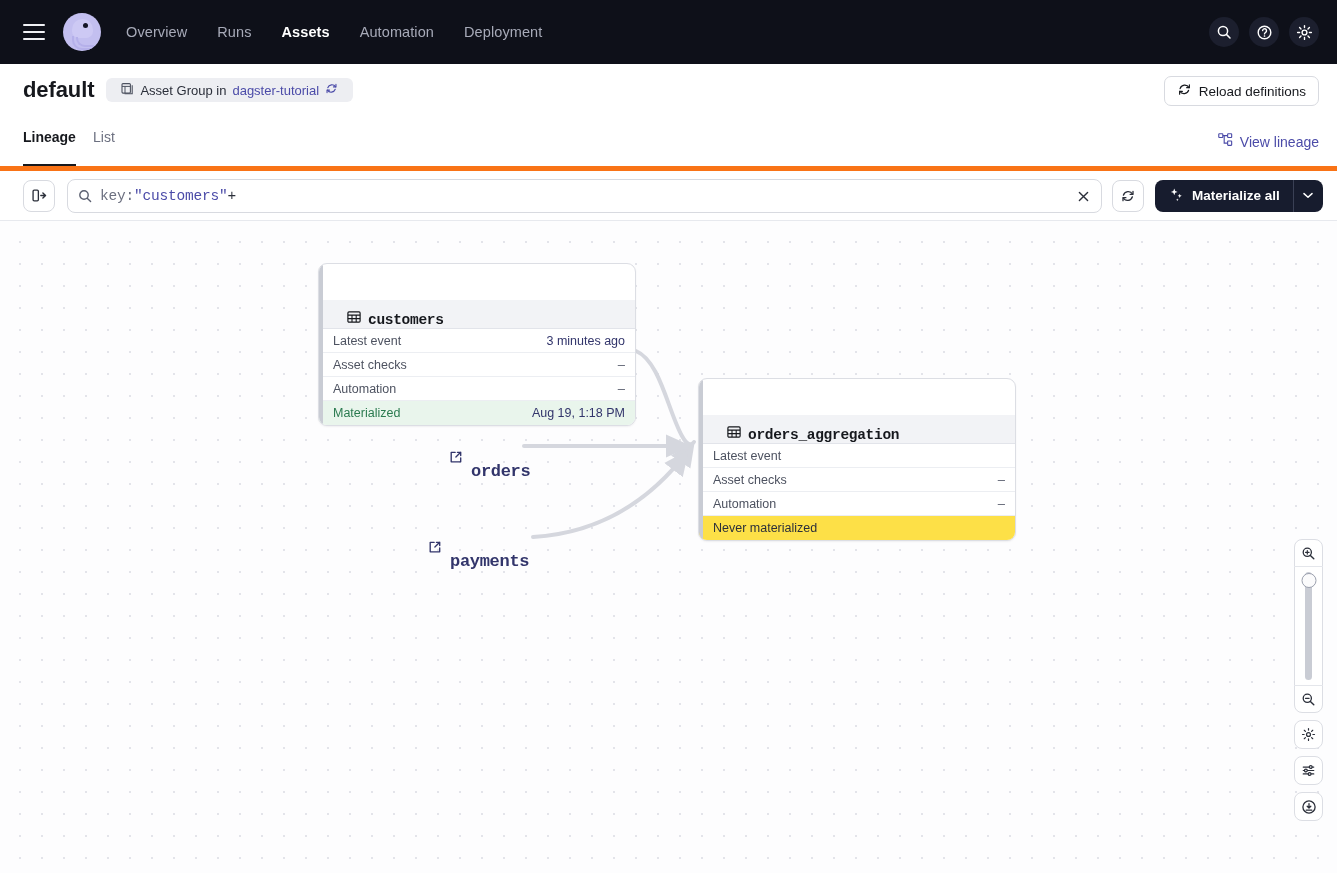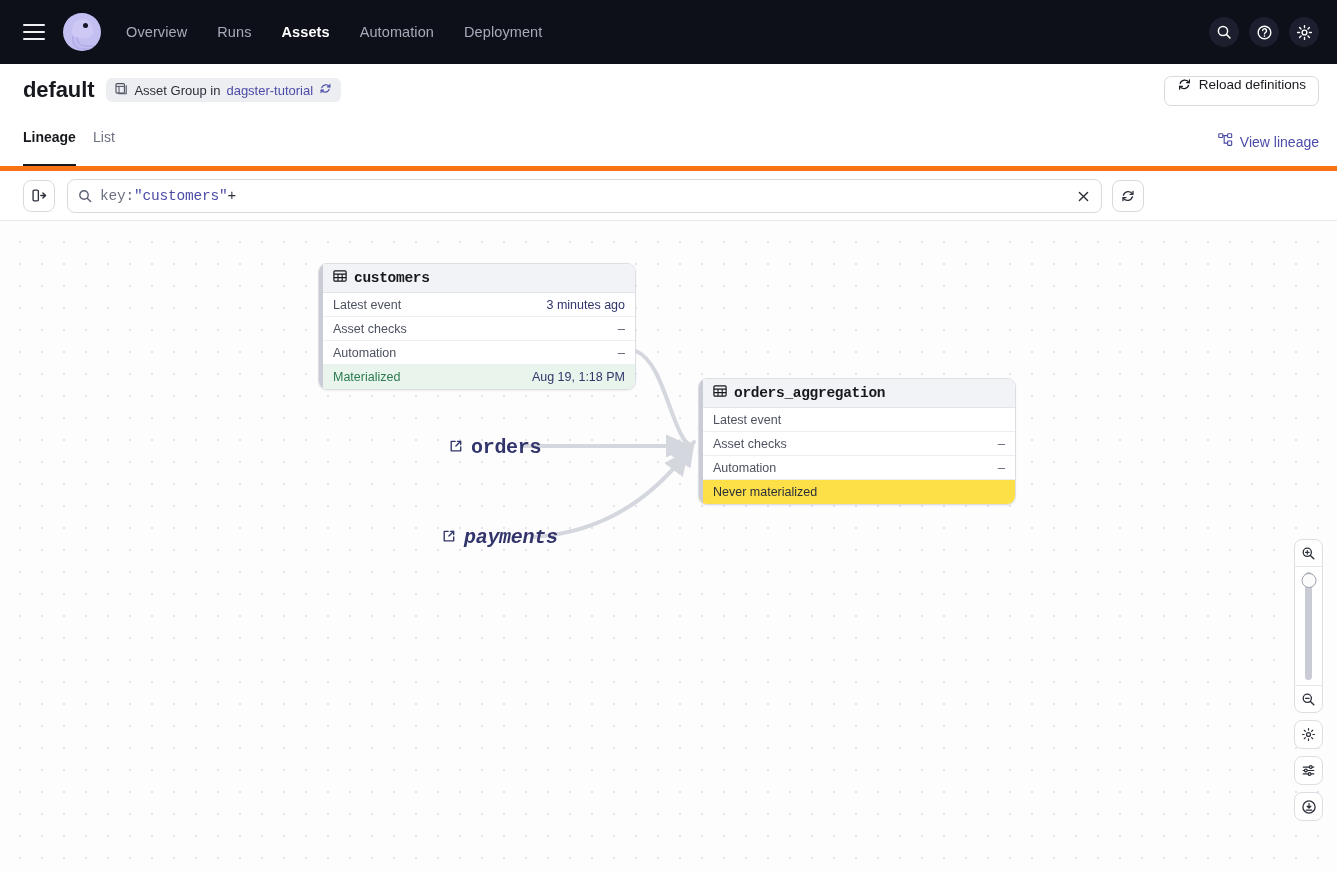"Asset Group in" .group-chip { padding: 0 9px -> 0 15px }
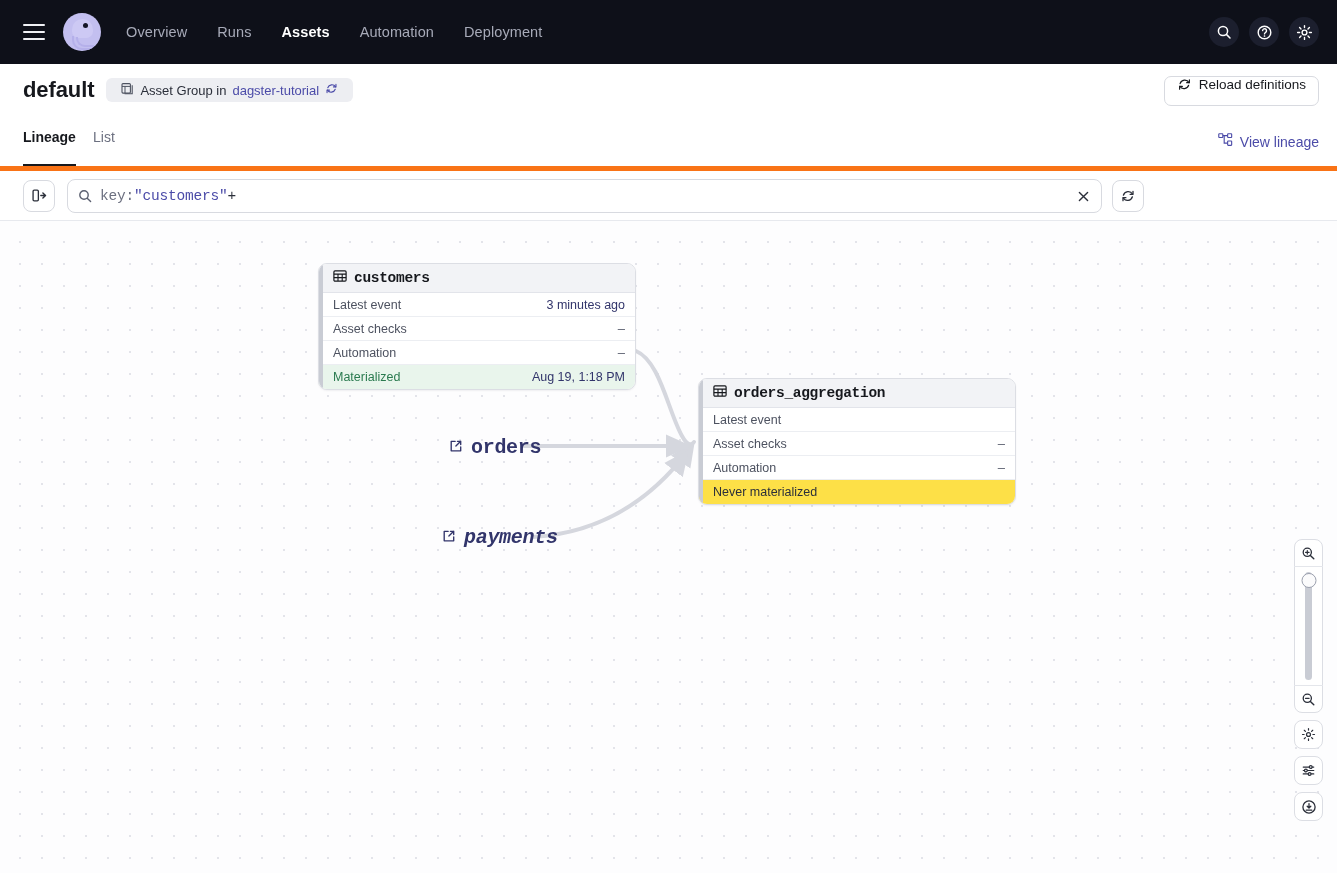"Reload definitions" .reload-btn { align-items: flex-start -> center }
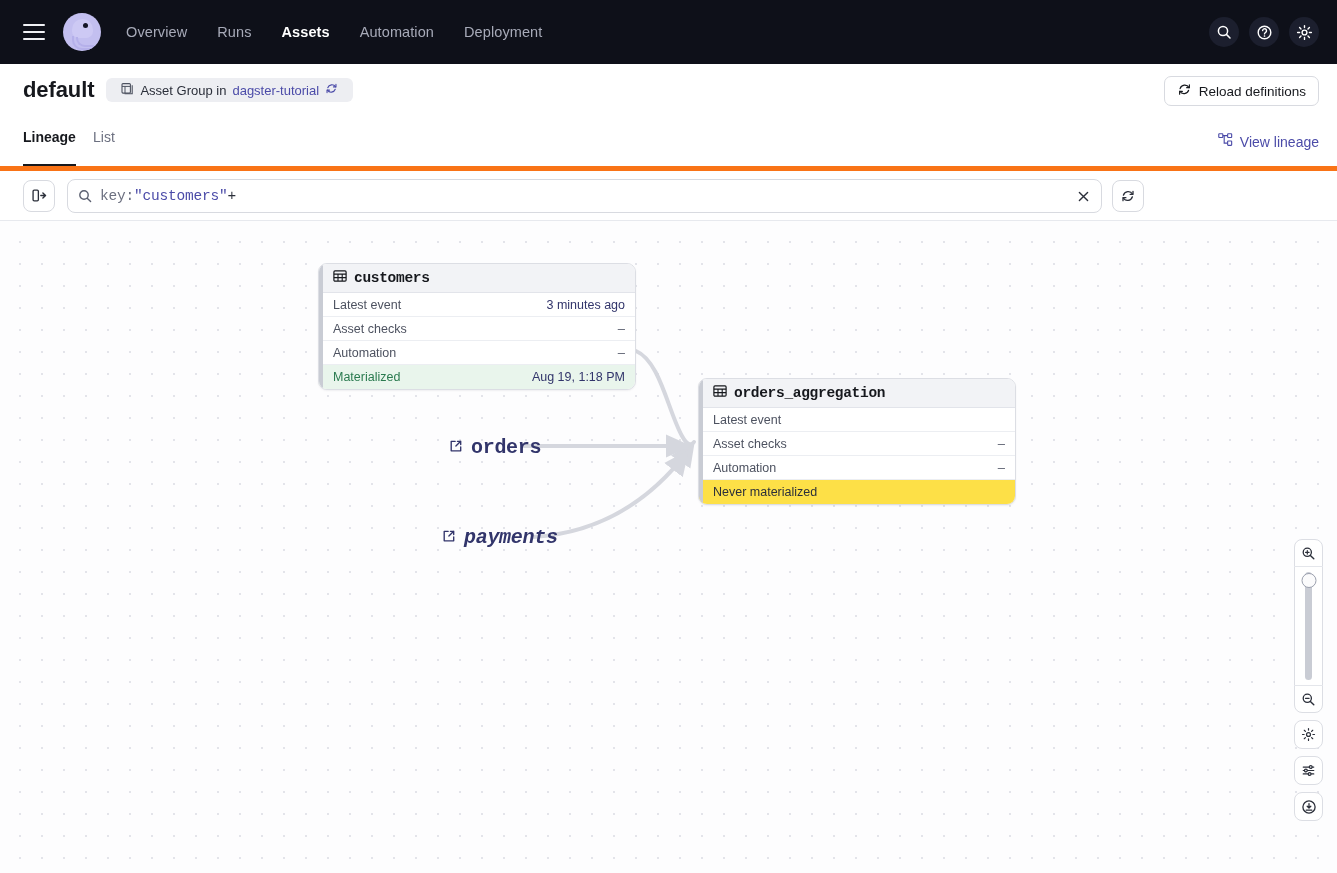"Materialize all" div.materialize-group { html: none -> <div> <div> <span> <svg> <path></path> <path></path> <path></path> </svg> </span> <span>Materialize all</span> </div> <div> <svg> <path></path> </svg> </div> </div> }
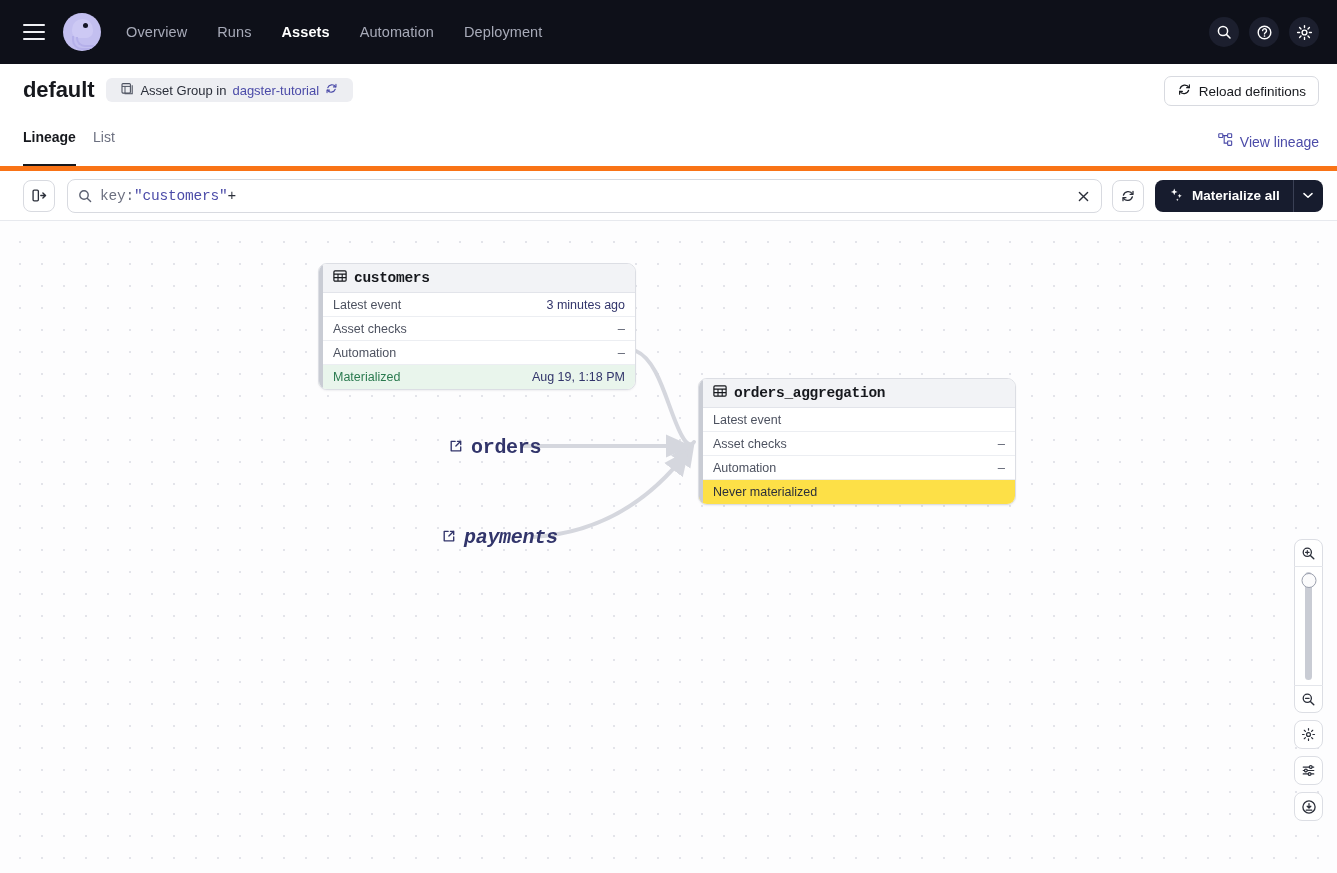"customers" .node-header { align-items: center -> flex-end; margin-top: none -> 36px; padding-left: 14px -> 28px }
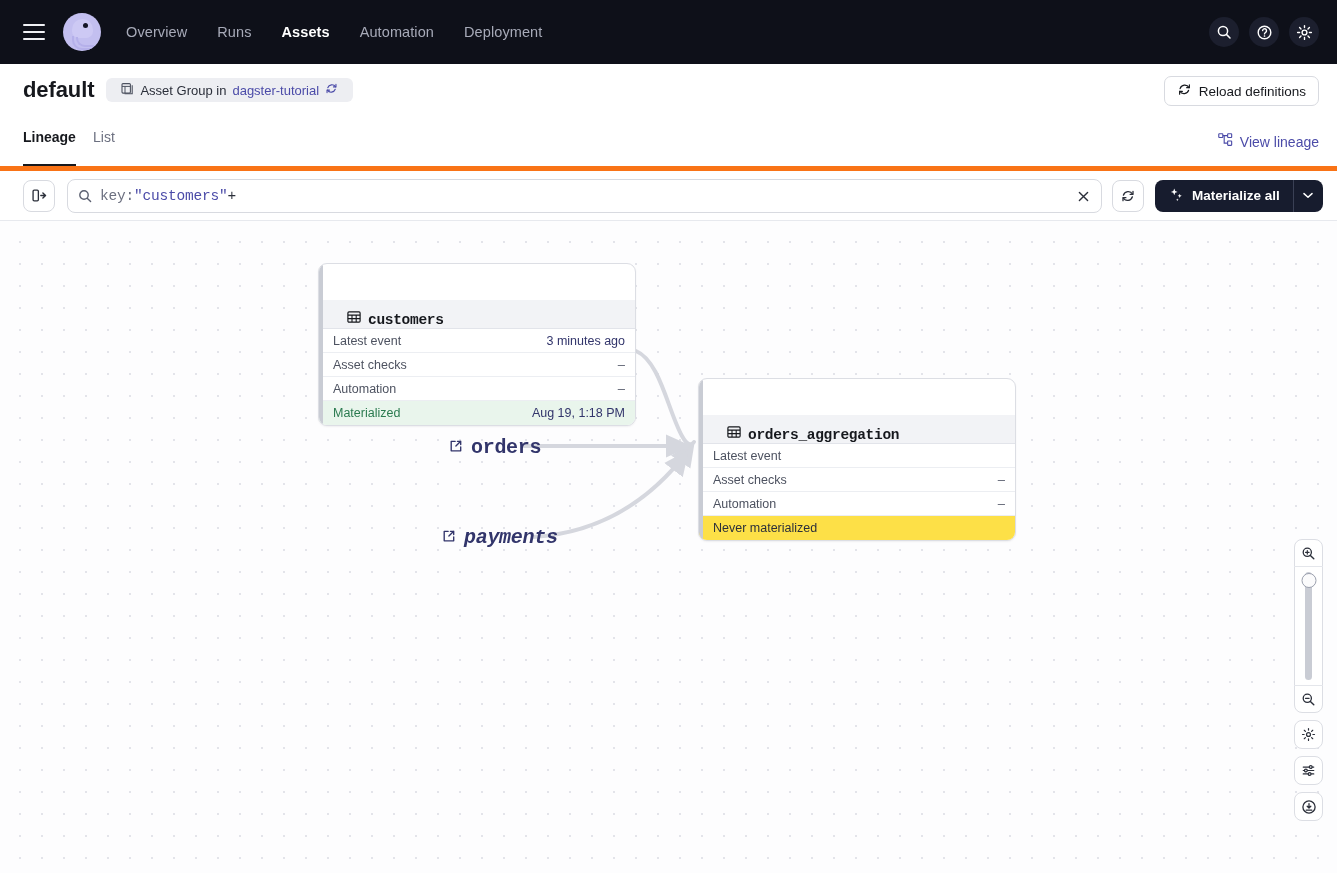"orders" .ext-label { font-size: 20px -> 17px; margin-top: none -> 26px }
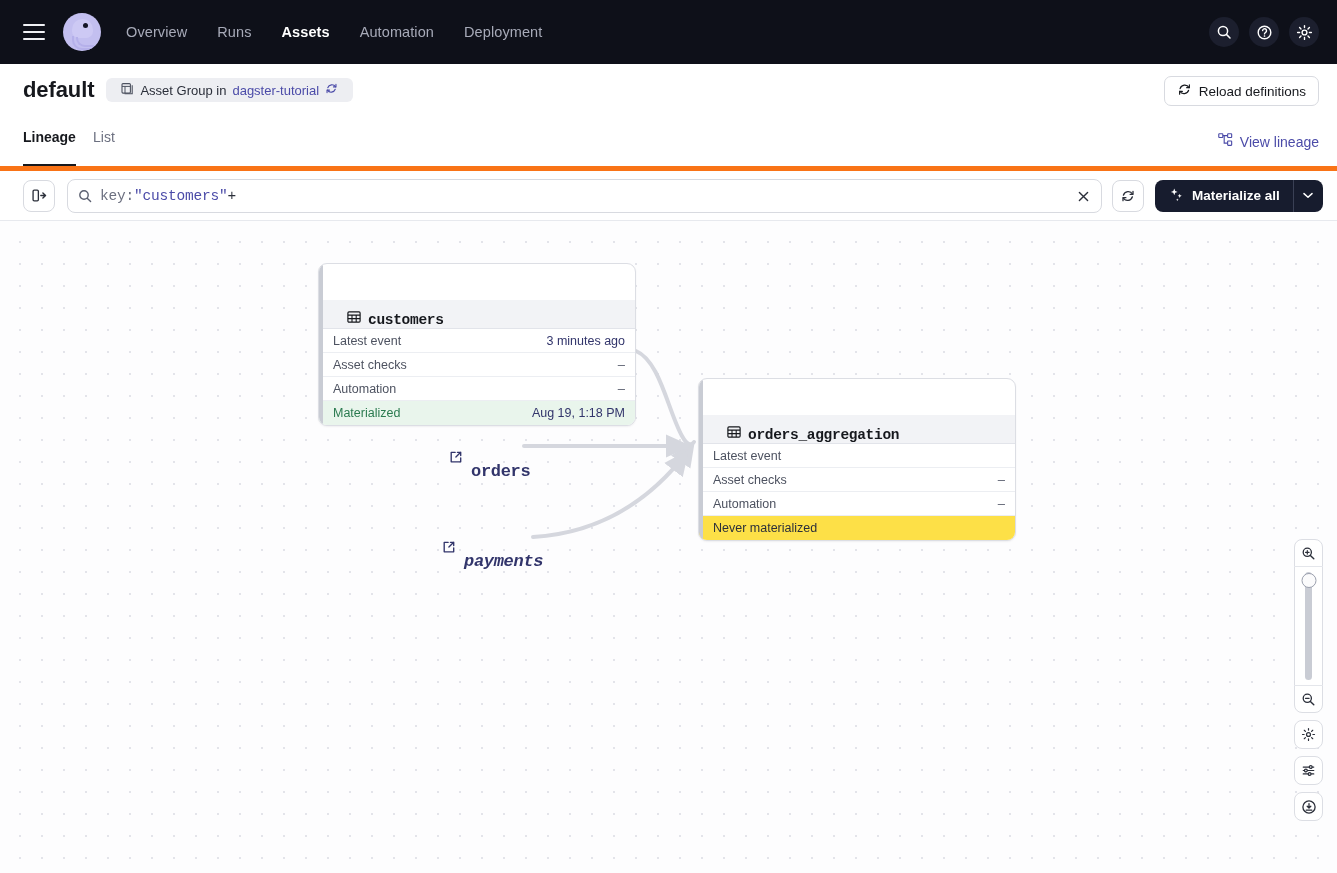"payments" div.ext-node { font-style: italic -> none; left: 442px -> 428px }
